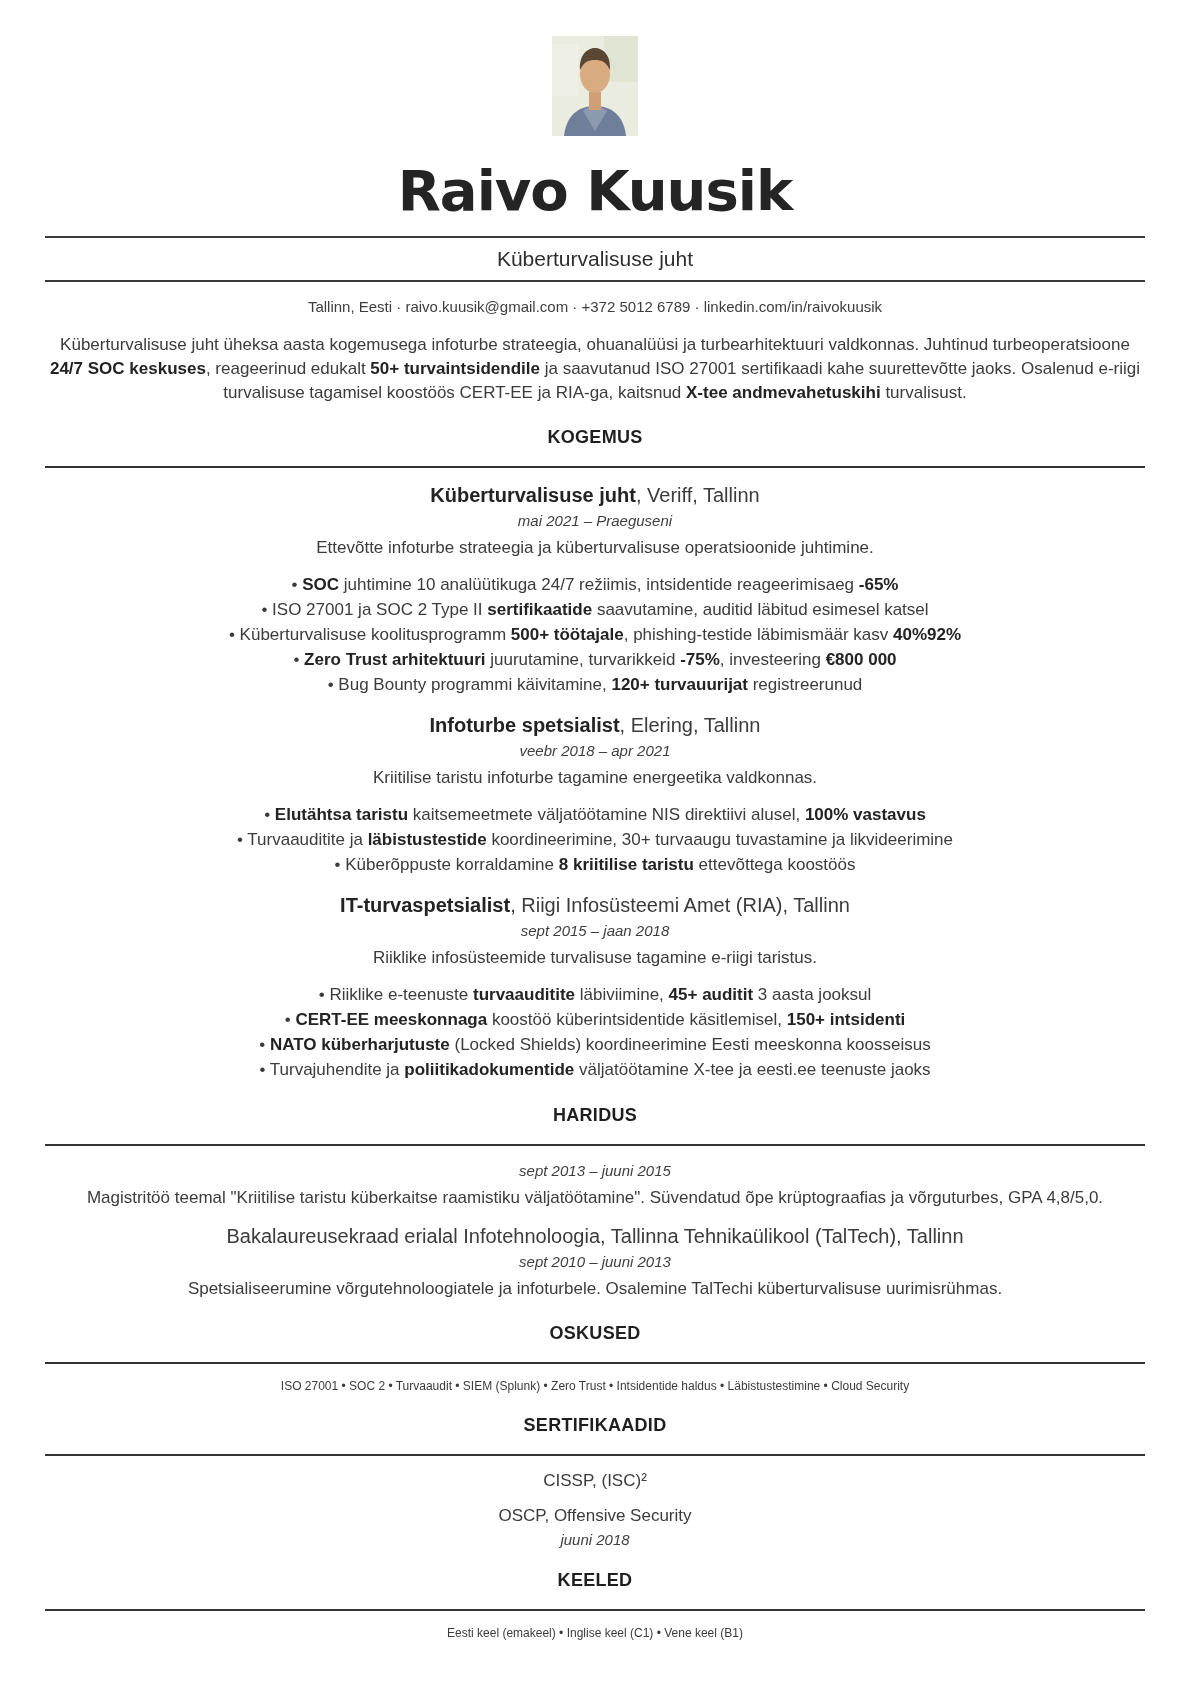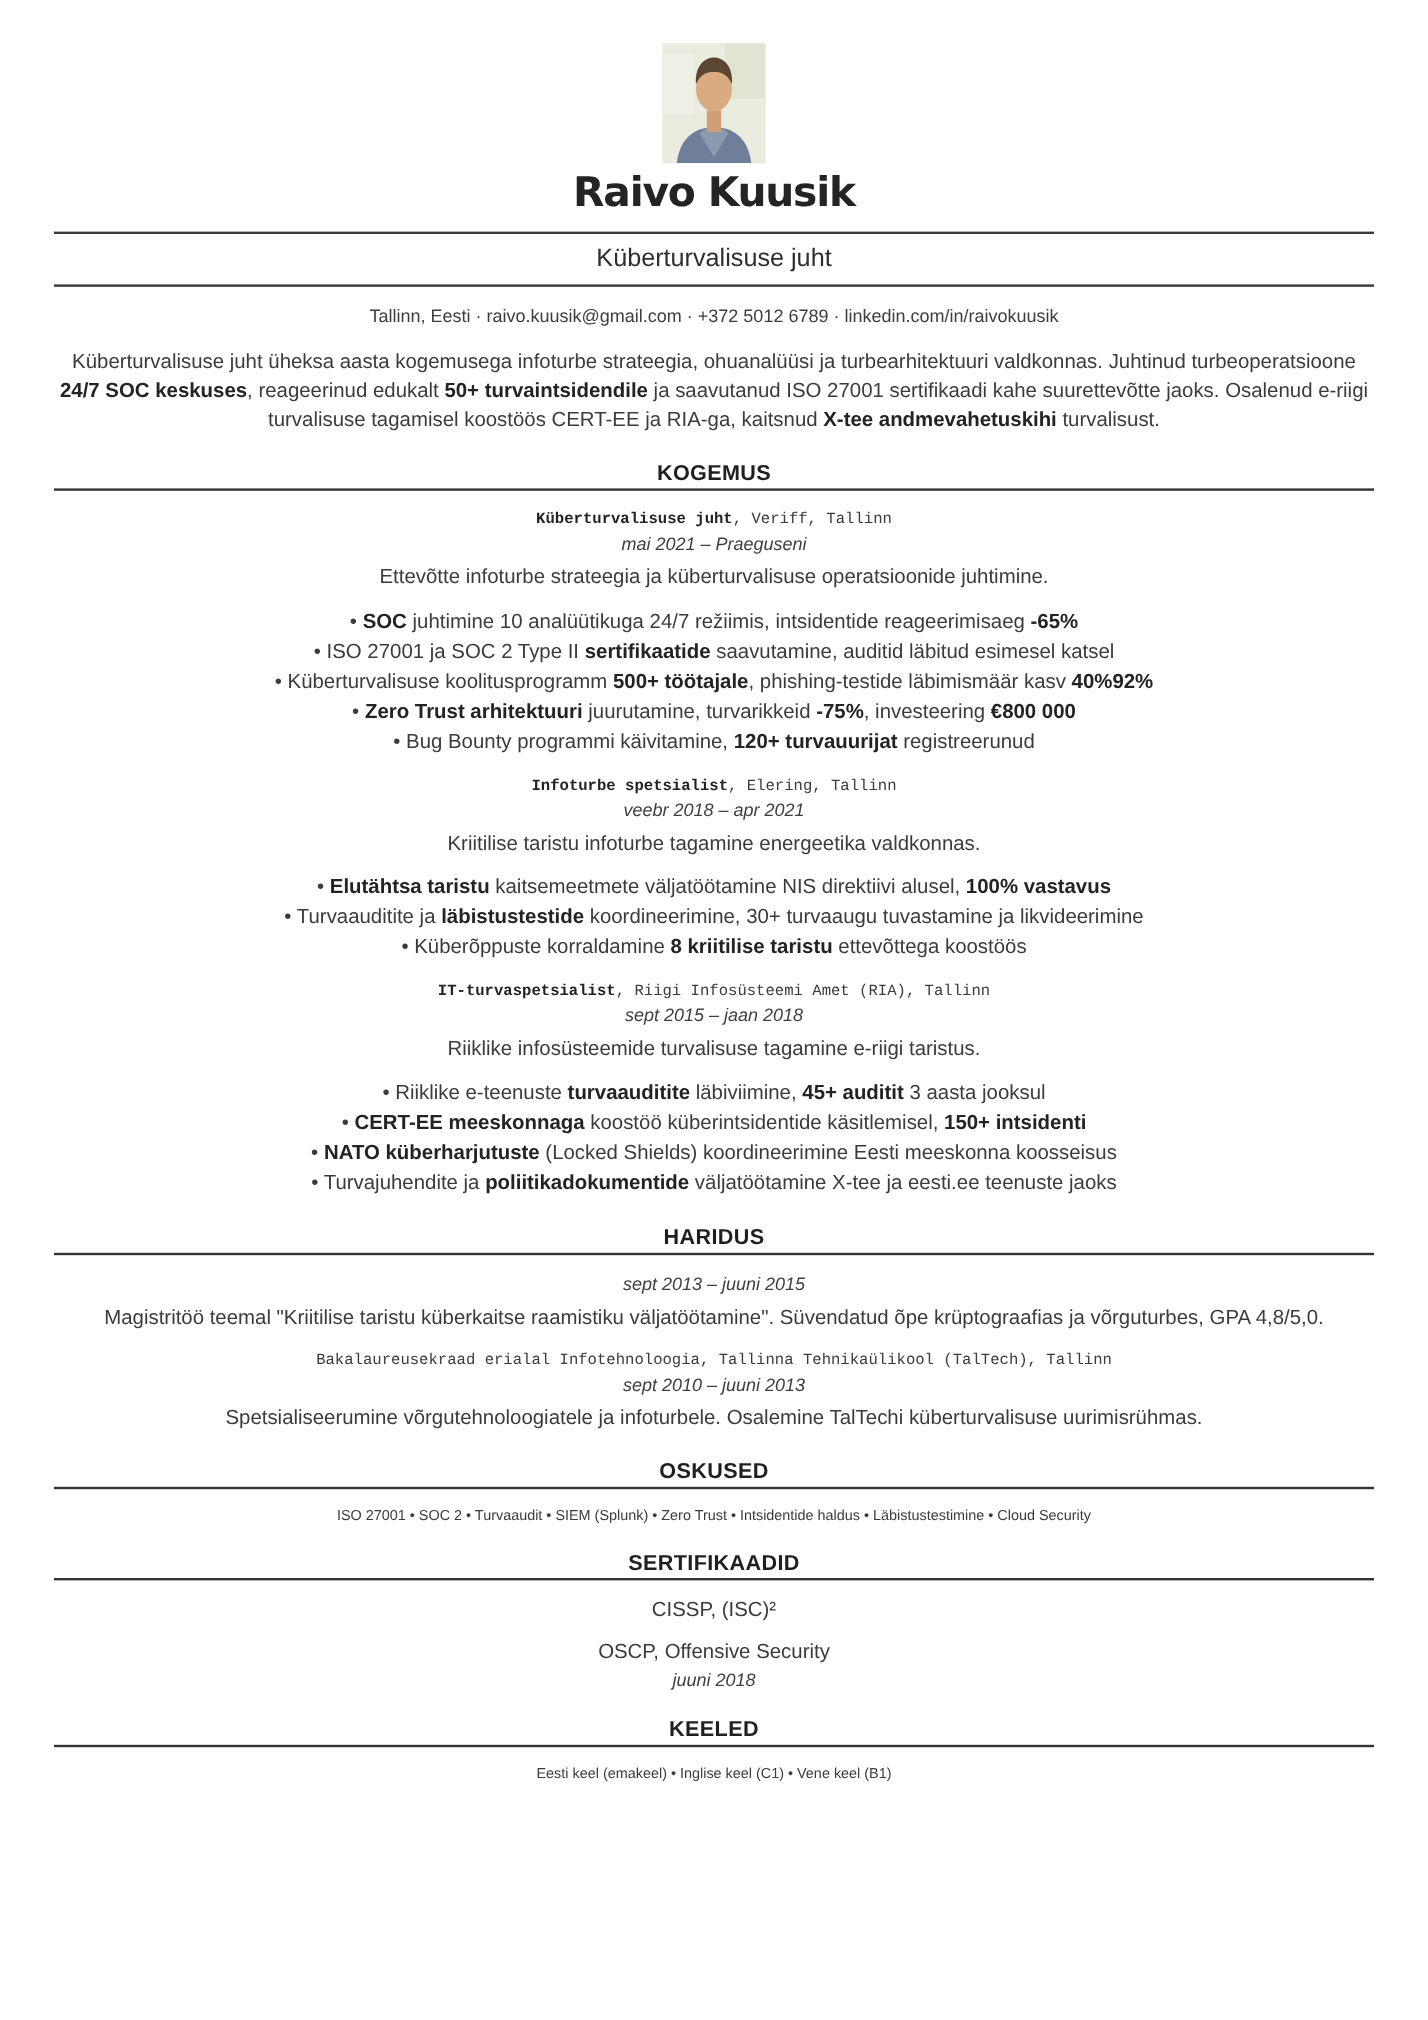"Raivo Kuusik" h1.name { font-size: 34px -> 56px; margin-top: 4px -> 20px }
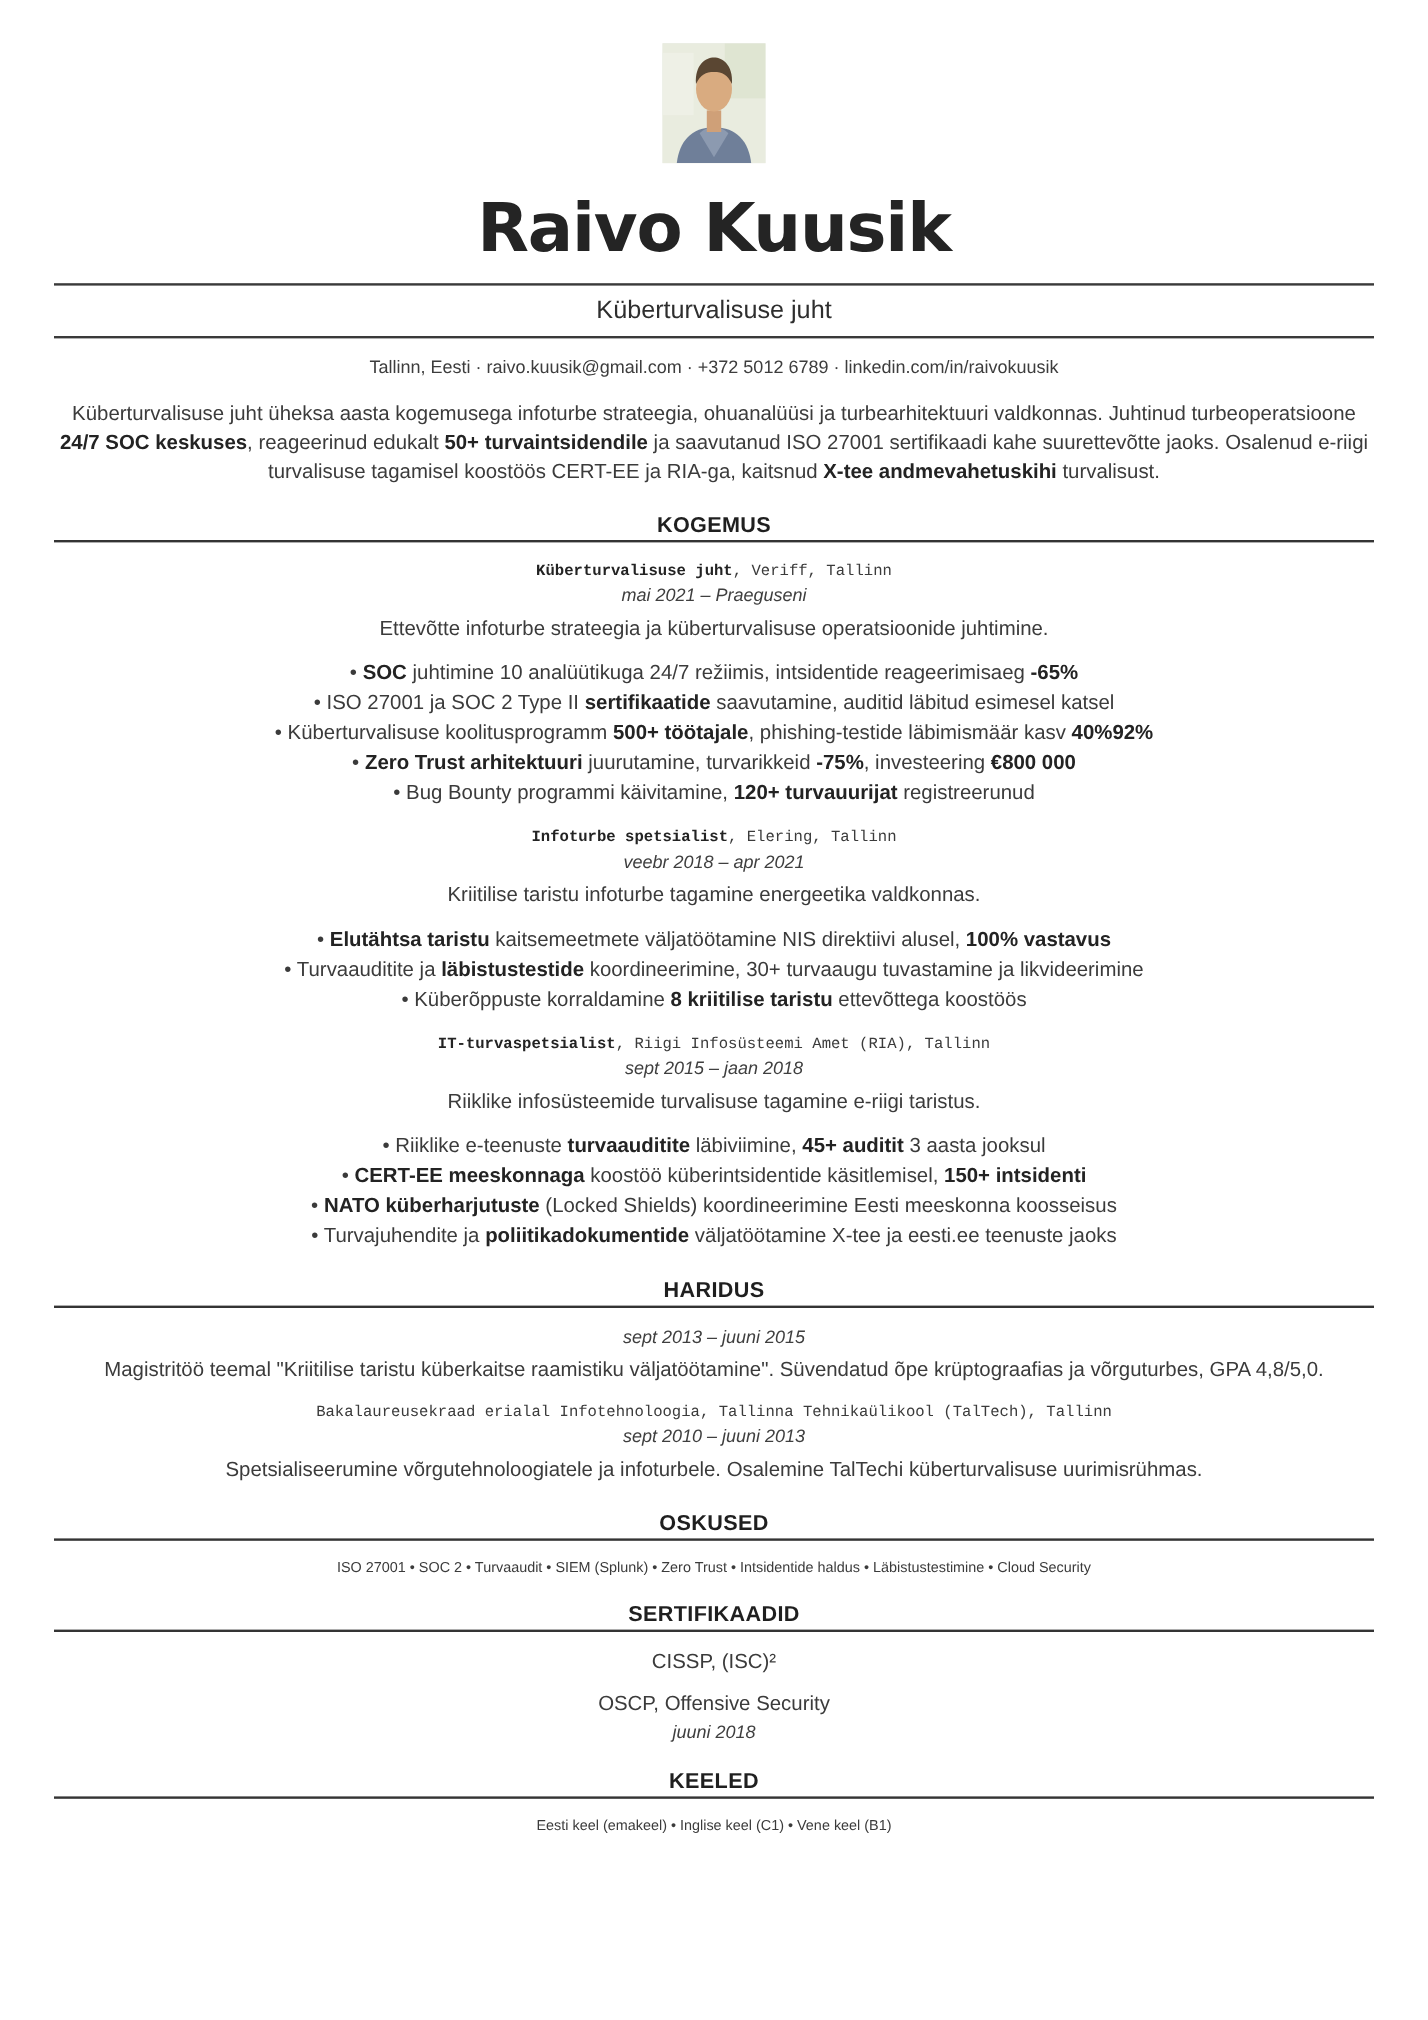"KOGEMUS" h2.section-title { padding-bottom: 2px -> 18px }
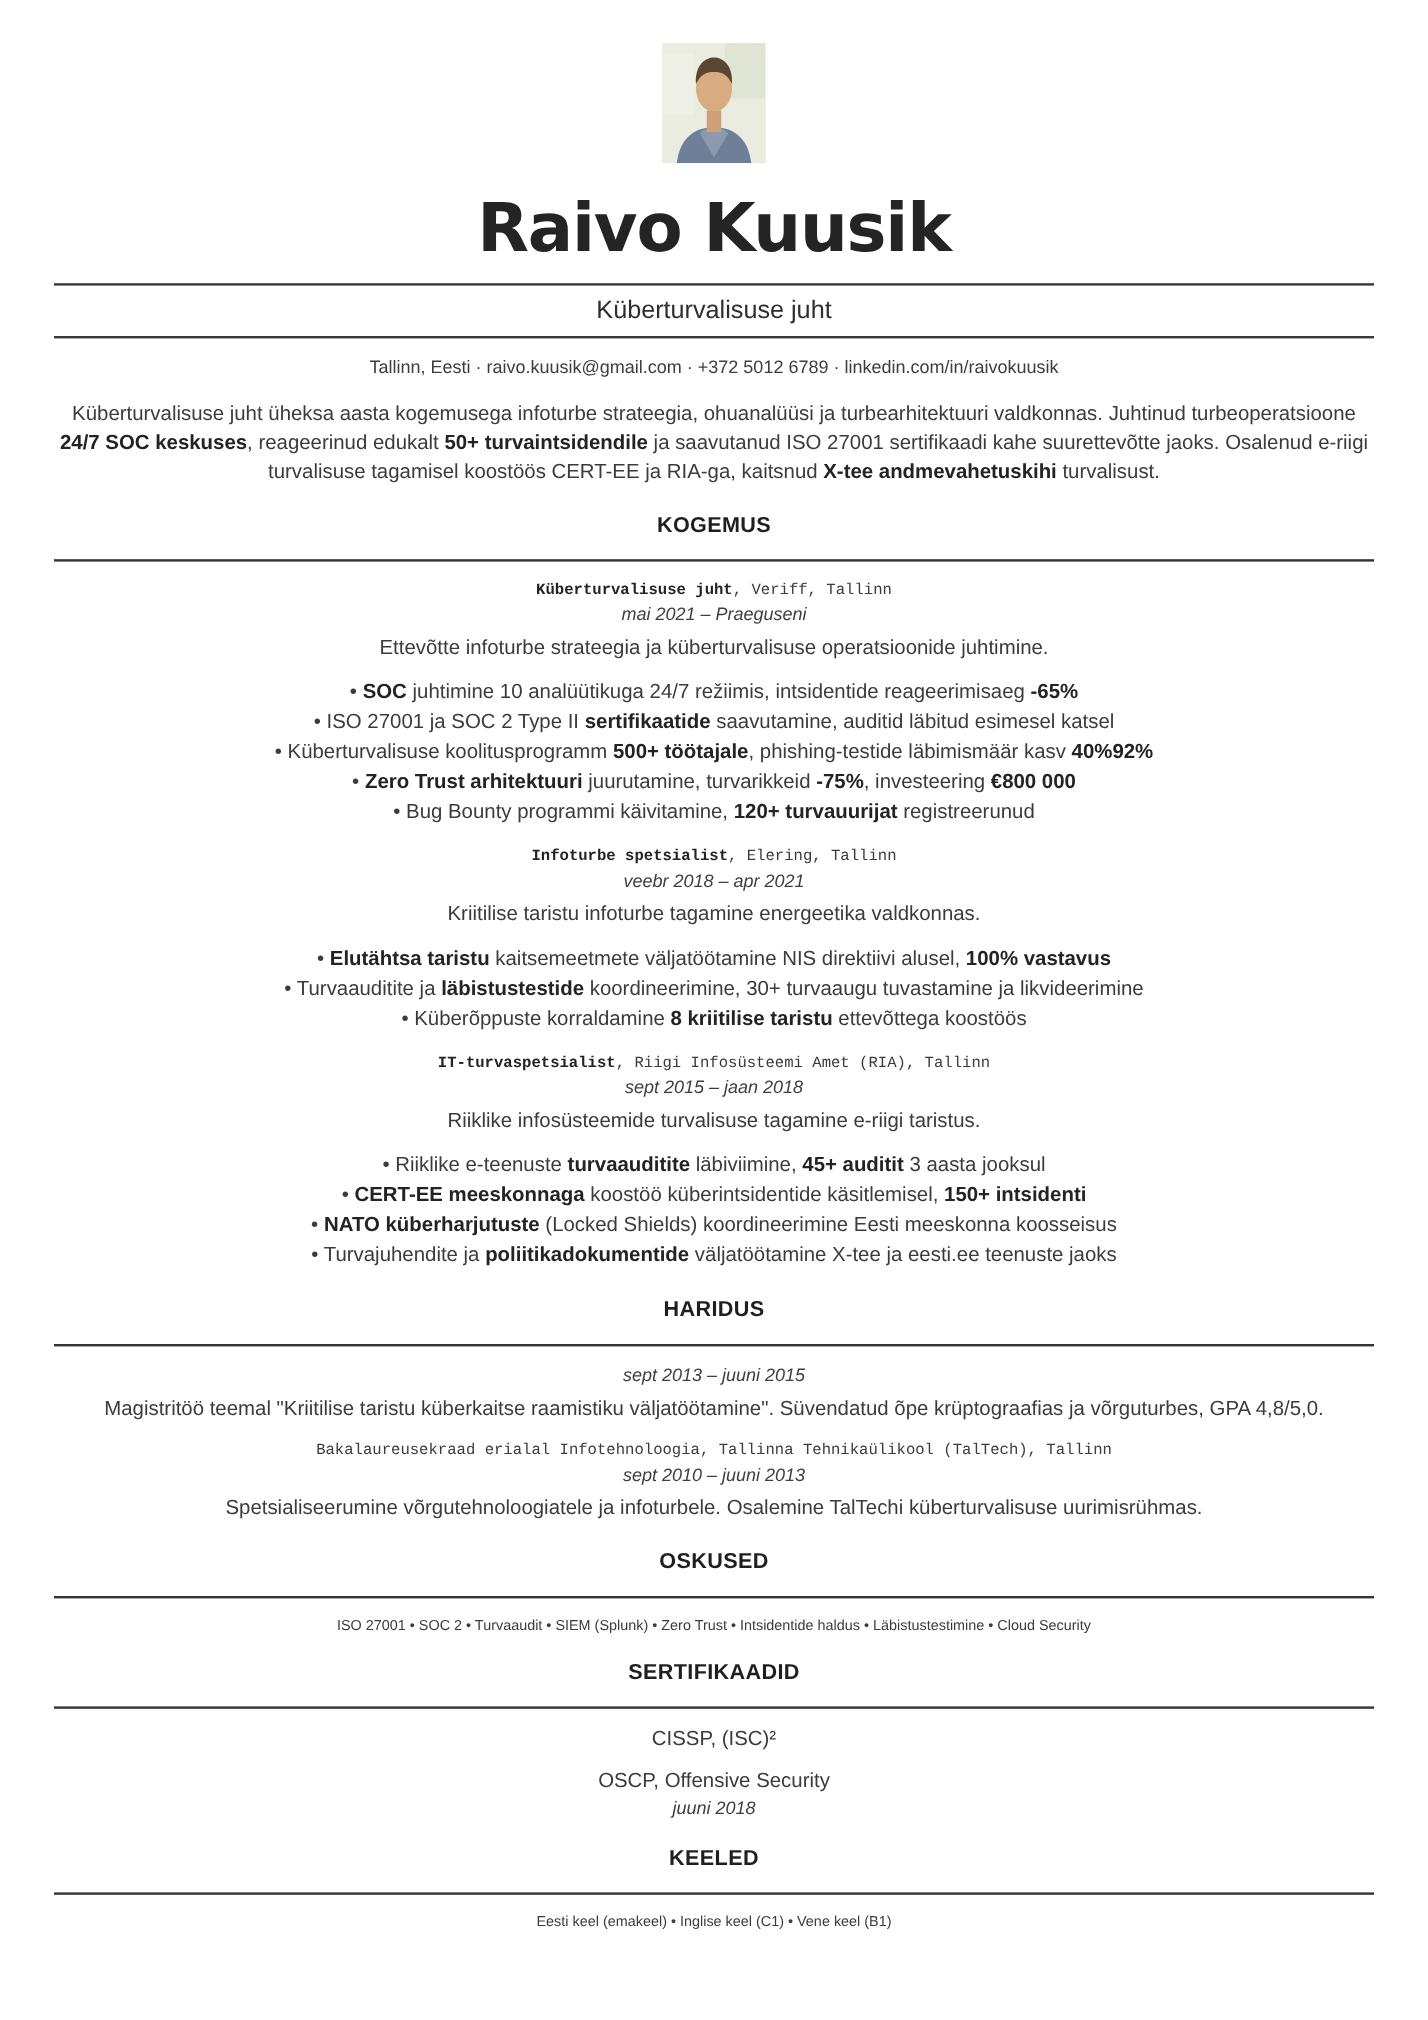"Küberturvalisuse juht, Veriff, Tallinn" .entry-title { font-family: Liberation Mono, monospace -> none; font-size: 13px -> 20px }
